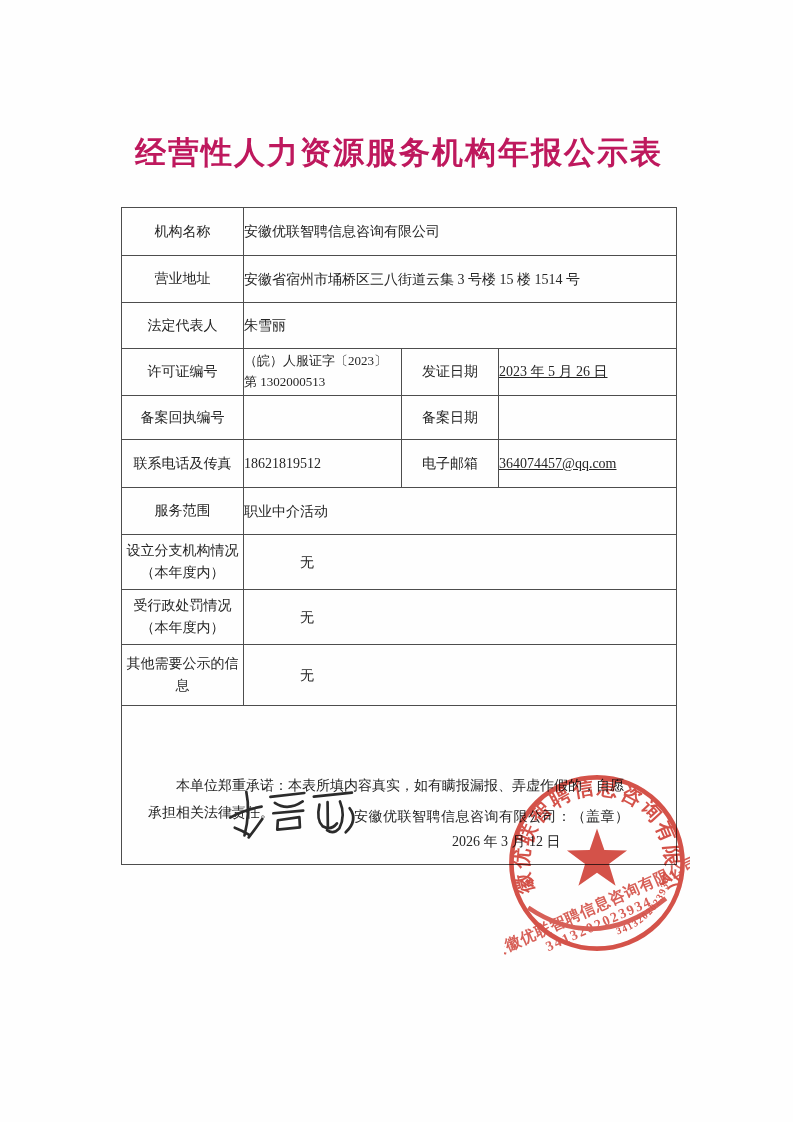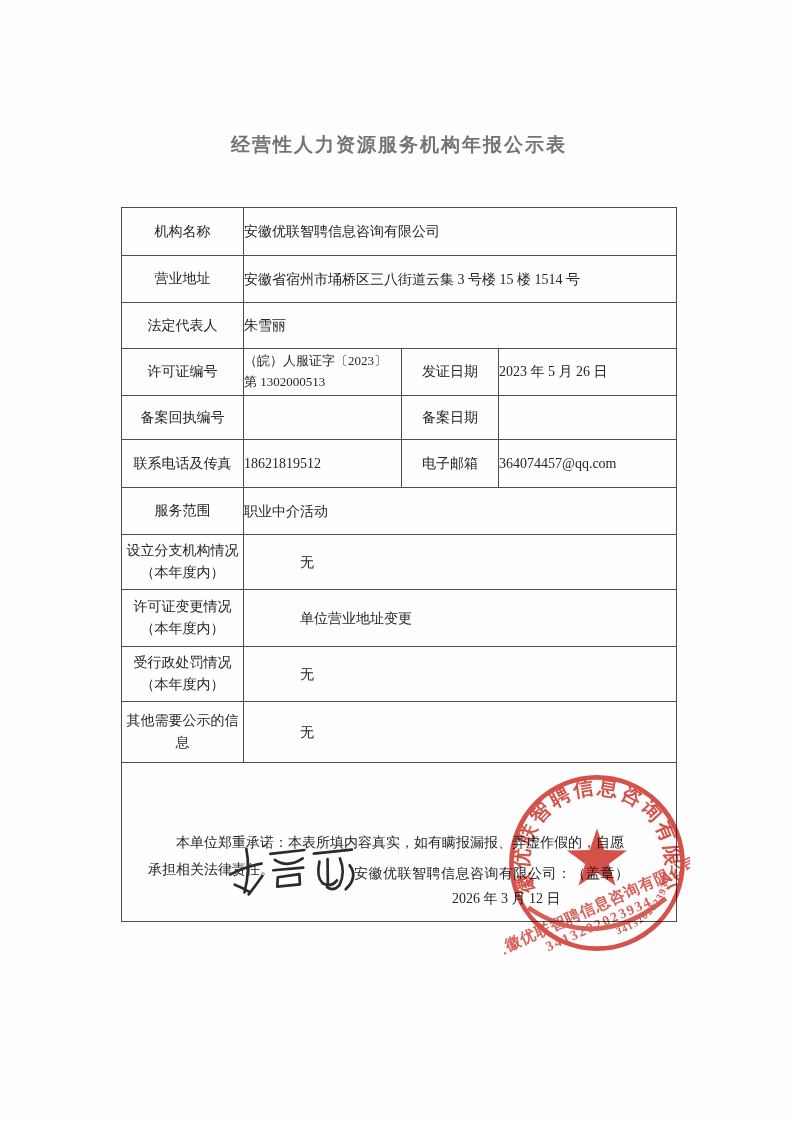"经营性人力资源服务机构年报公示表" .doc-title { color: #737373 -> #be185d; font-size: 19px -> 31px }
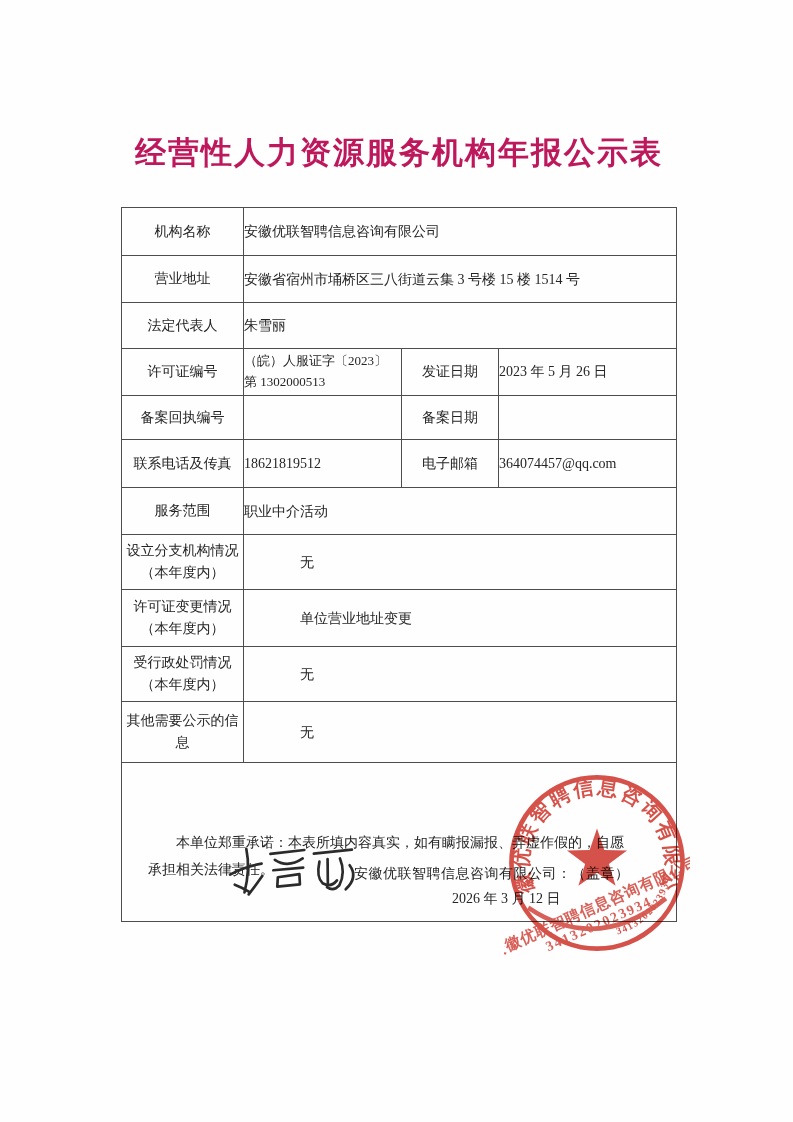"2023 年 5 月 26" td.val2 { text-decoration: none -> underline }
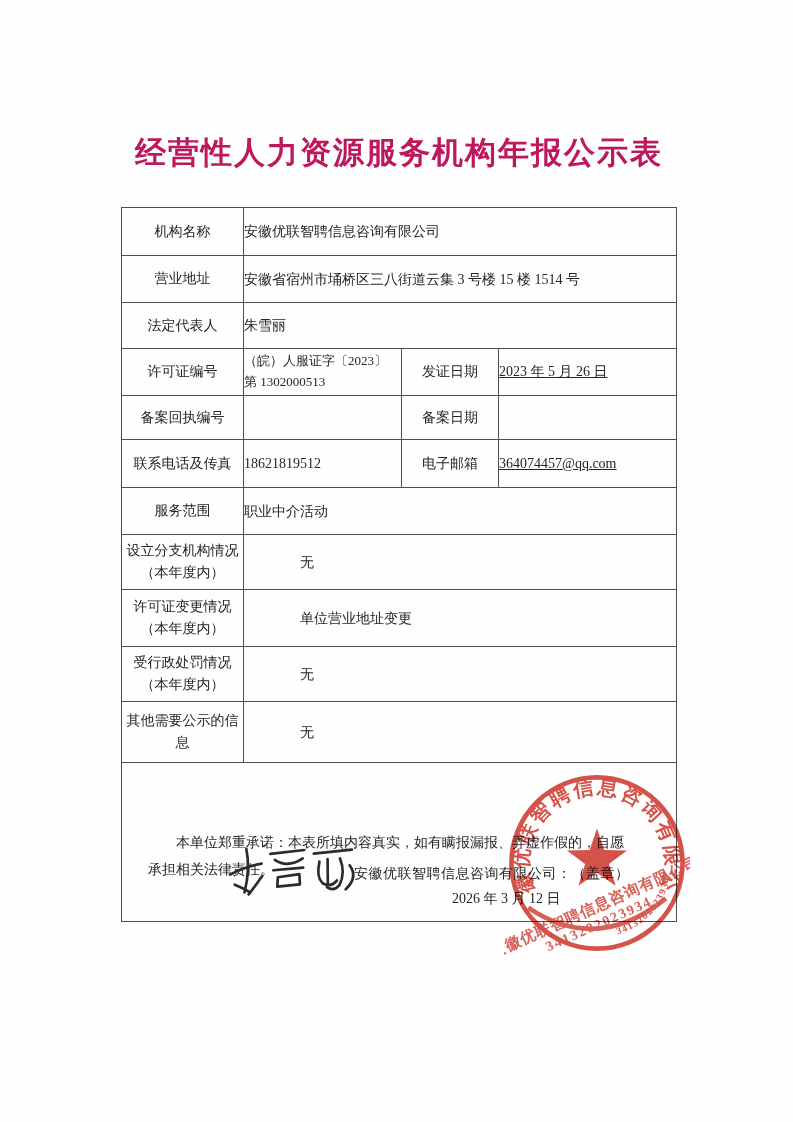"许可证变更情况（本年度内）" tr.r9 { html: <tr> <td>许可证变更情况（本年度内）</td> <td>单位营业地址变更</td> </tr> -> none }
